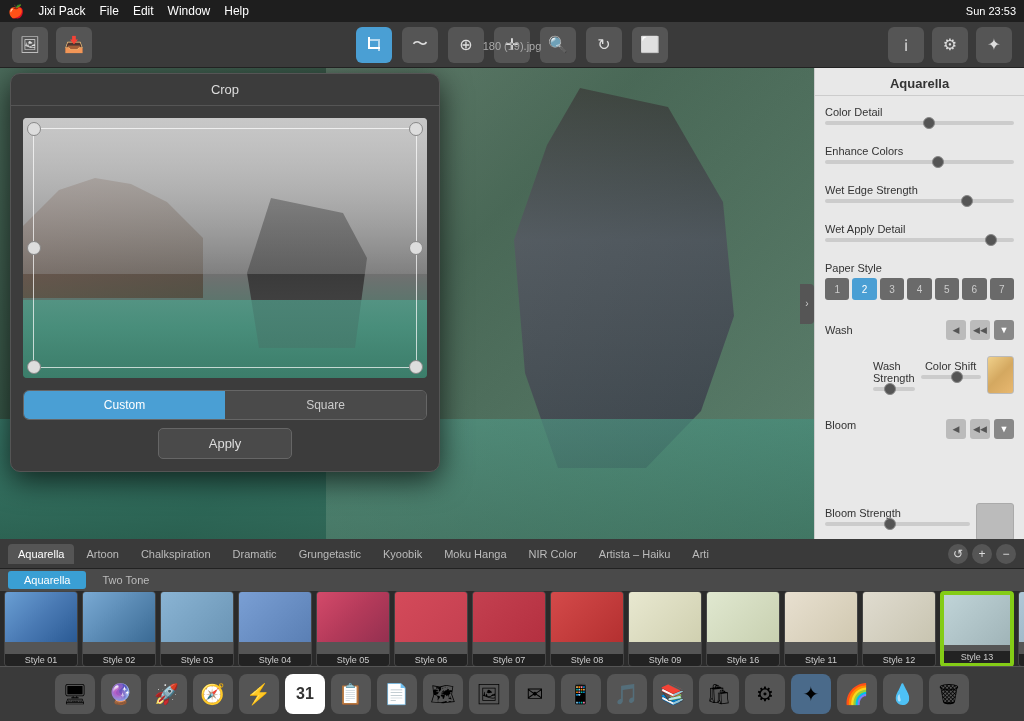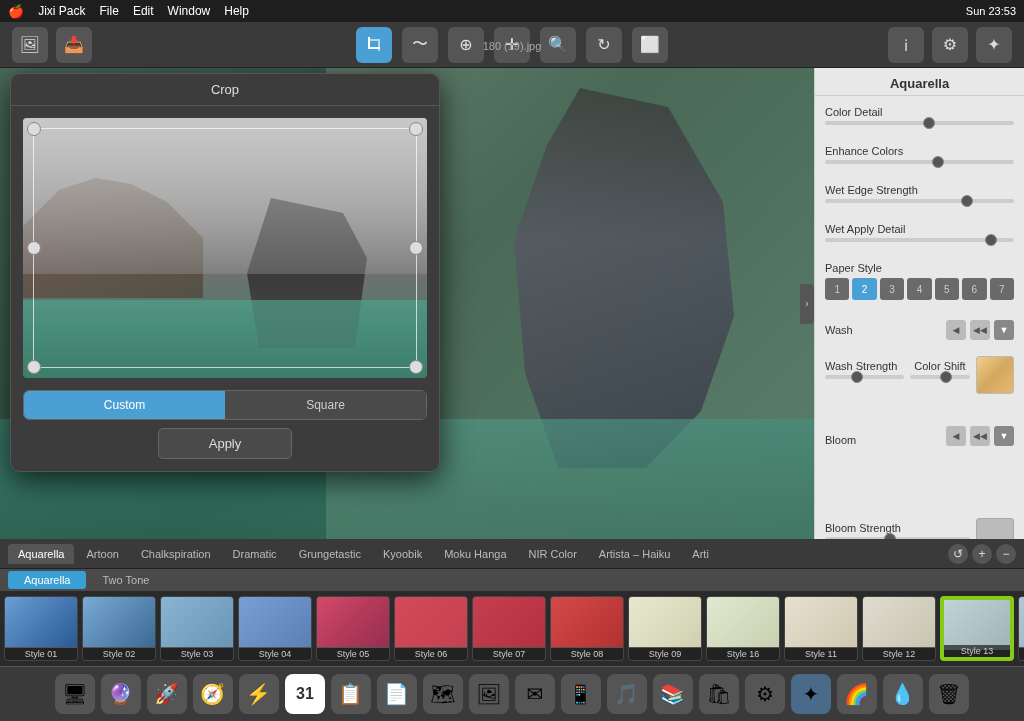"Wash Strength" .strength-color-row { margin-left: none -> 48px }
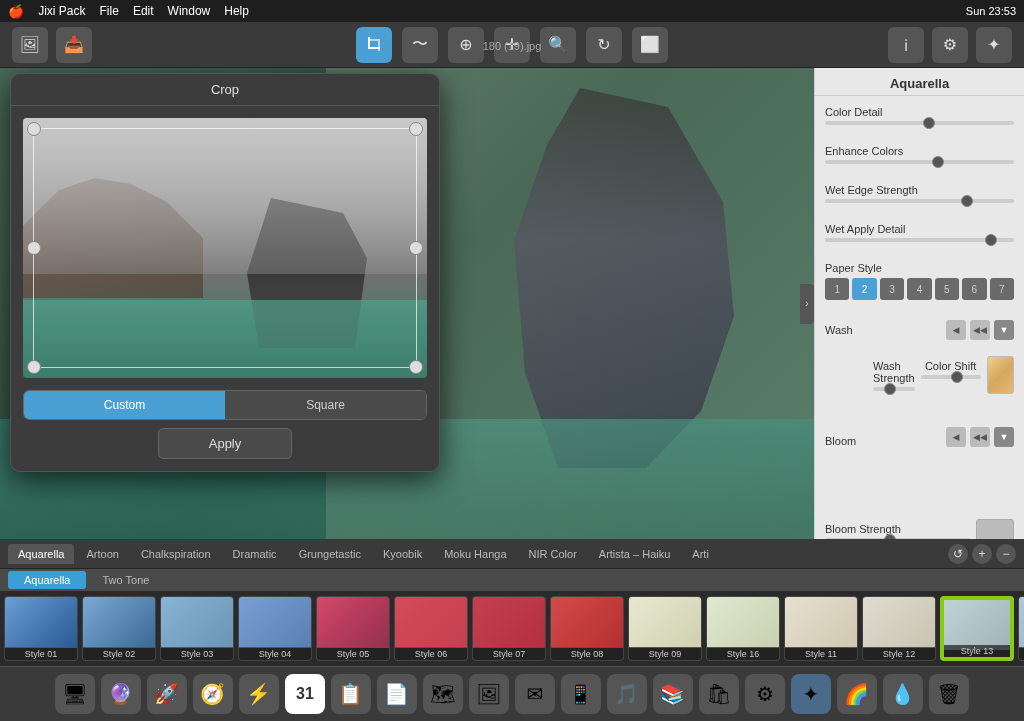"Bloom" .bloom-row { align-items: flex-end -> flex-start; margin: 20px 0 -> 12px 0 }
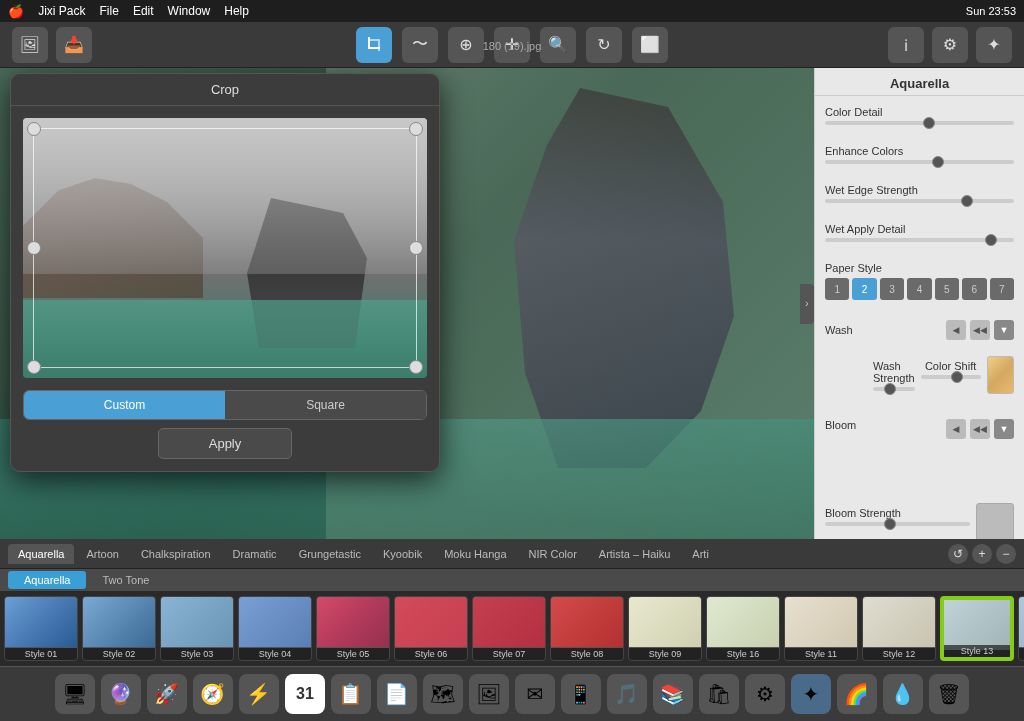"Style 01" .style-thumb { height: 65px -> 76px }
